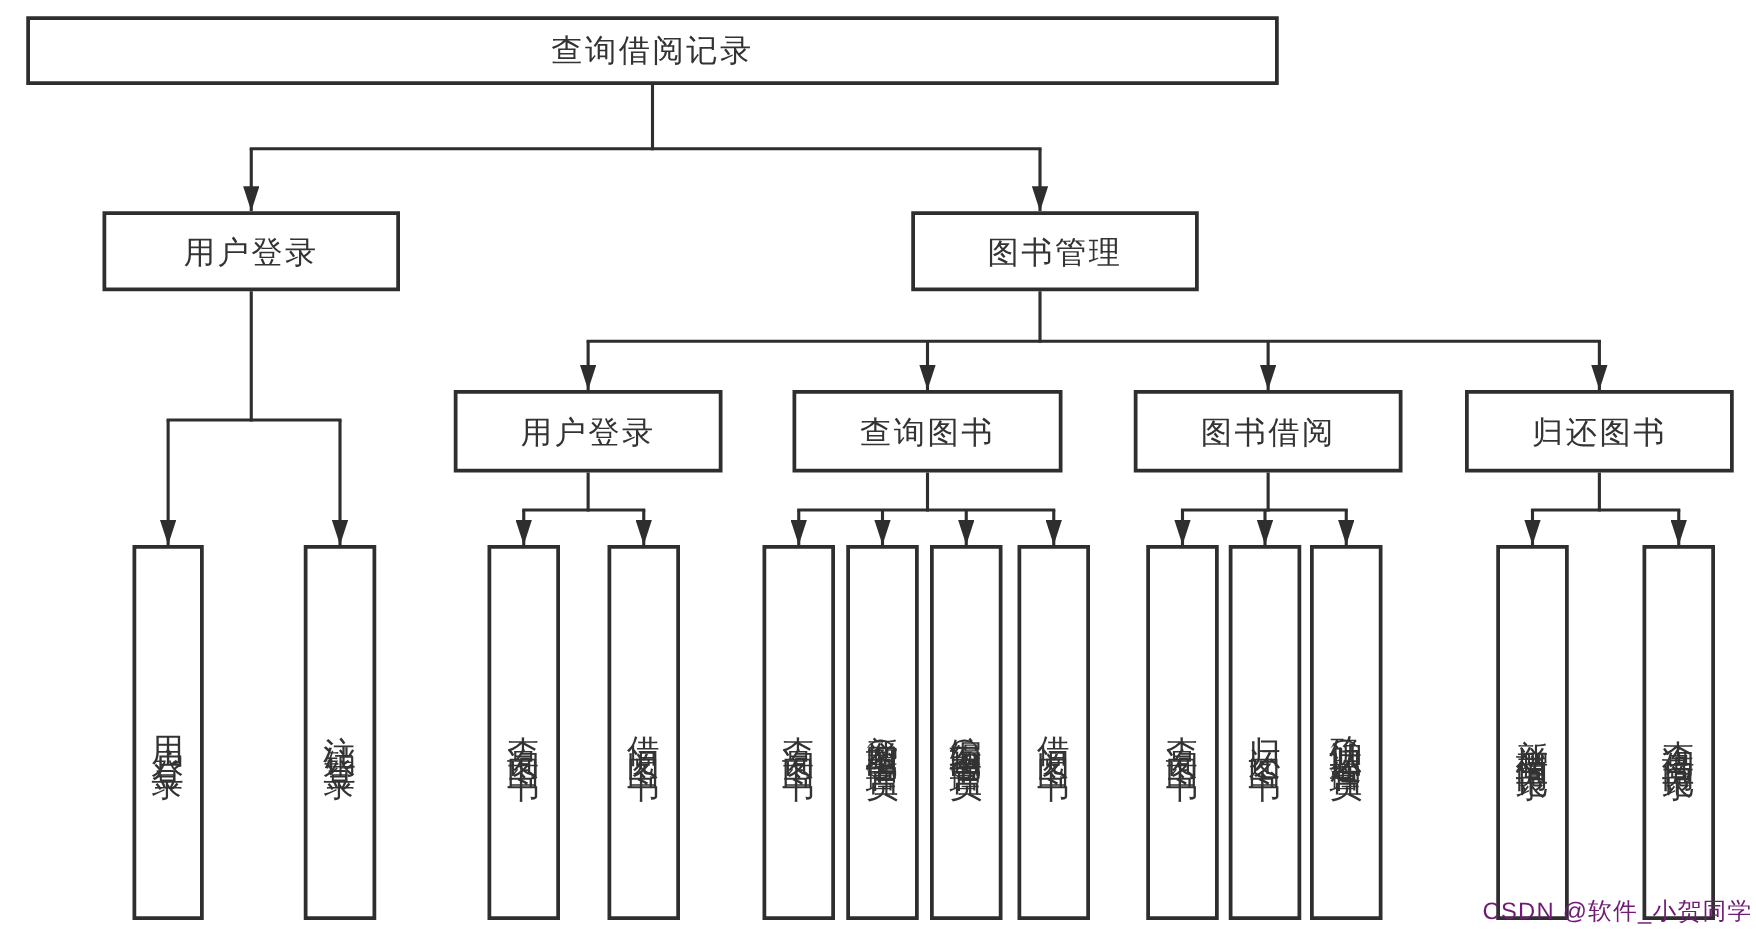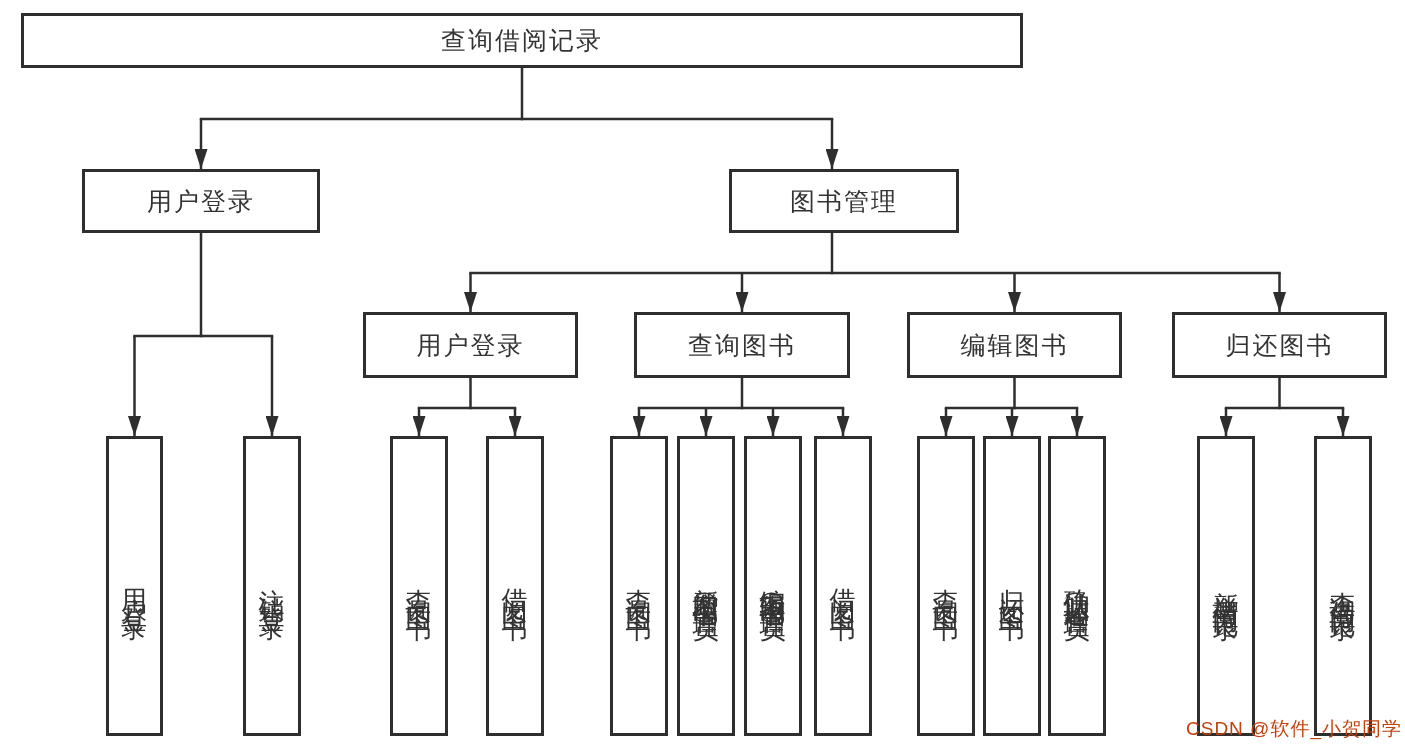"编辑图书" span.h-label { text: 编辑图书 -> 图书借阅 }
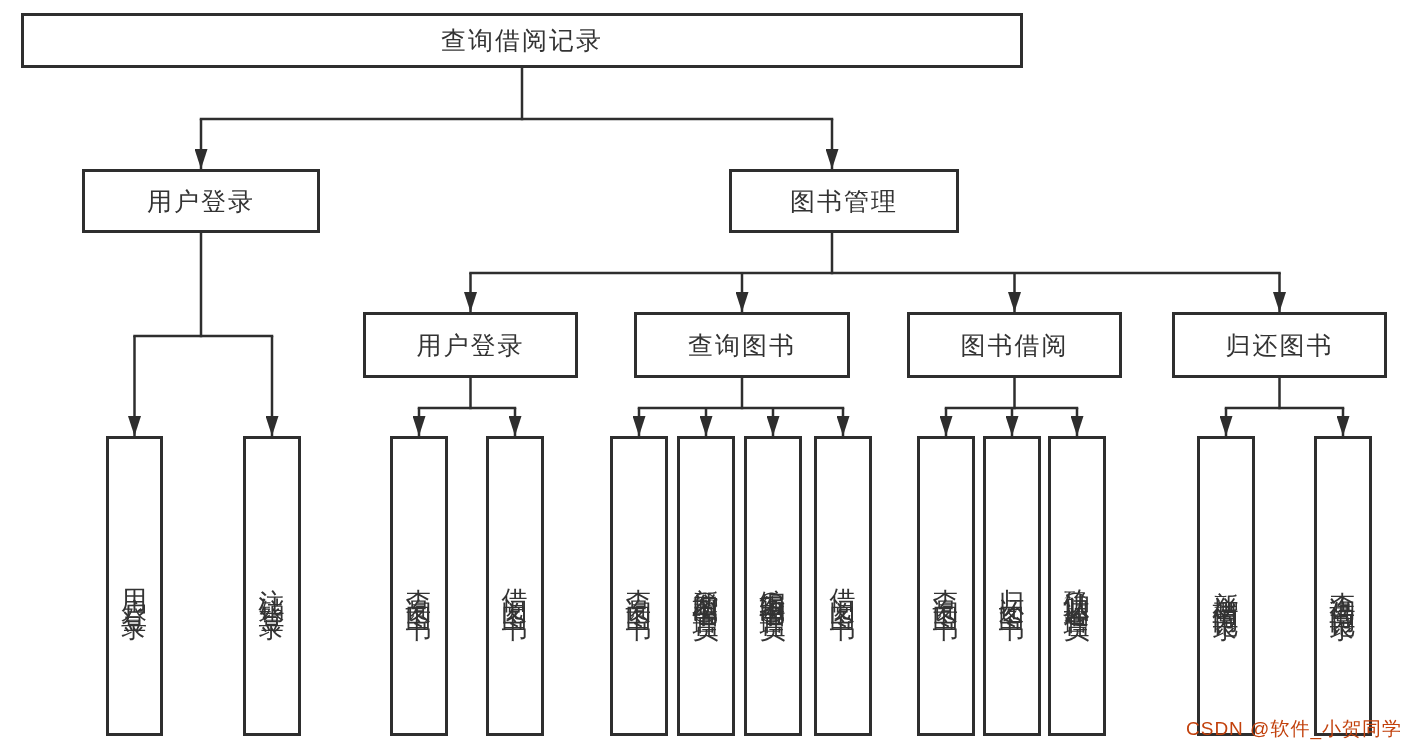"CSDN @软件_小贺同学" .watermark { color: #c2410c -> #701a75 }
